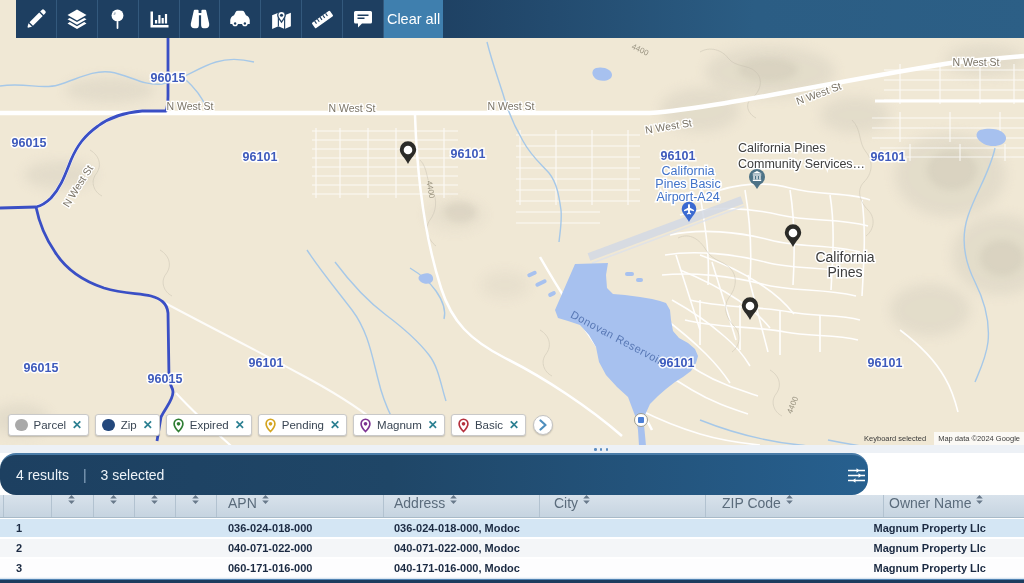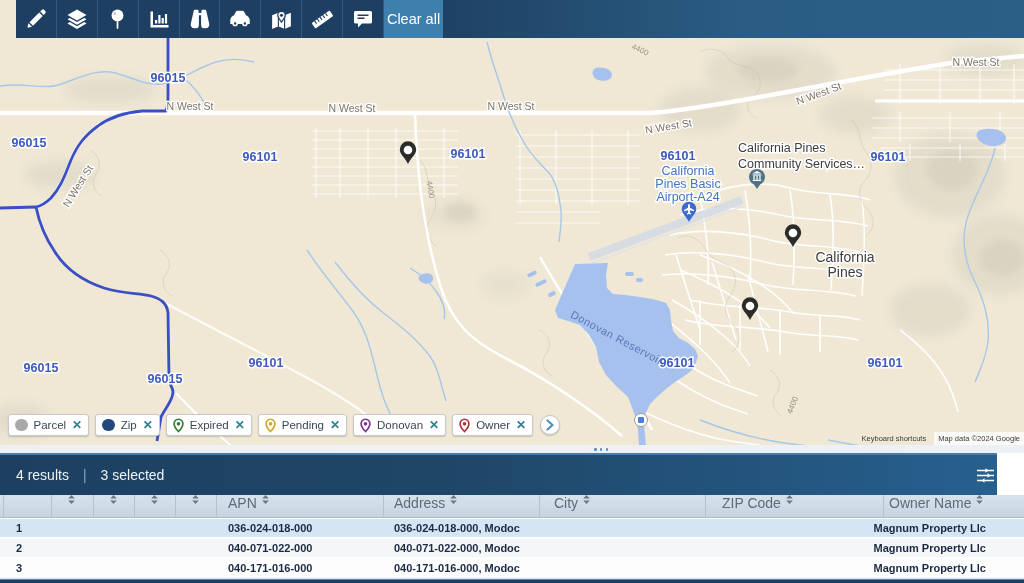"Donovan" span.lbl { text: Donovan -> Magnum }
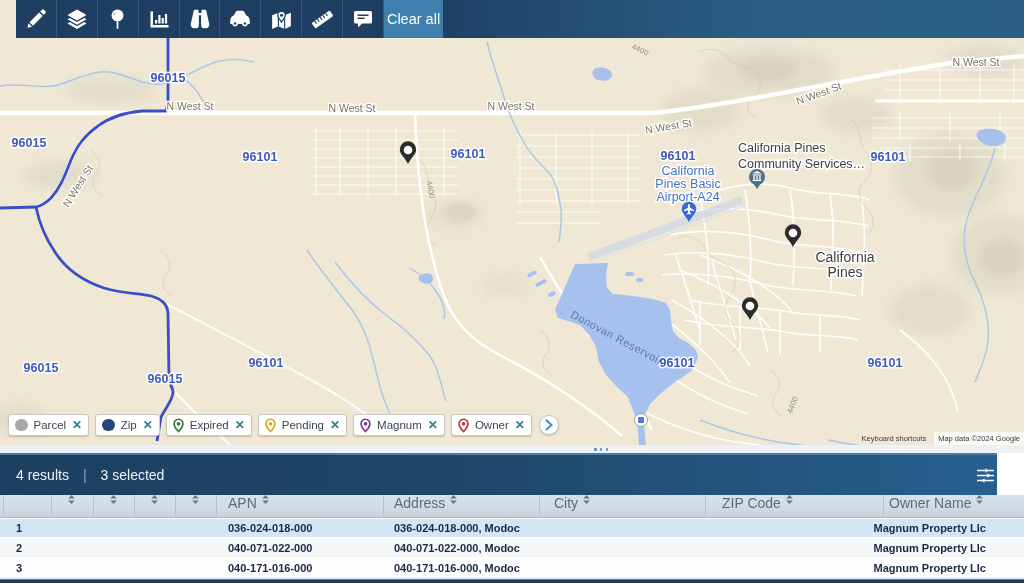"Owner" span.lbl { text: Owner -> Basic }
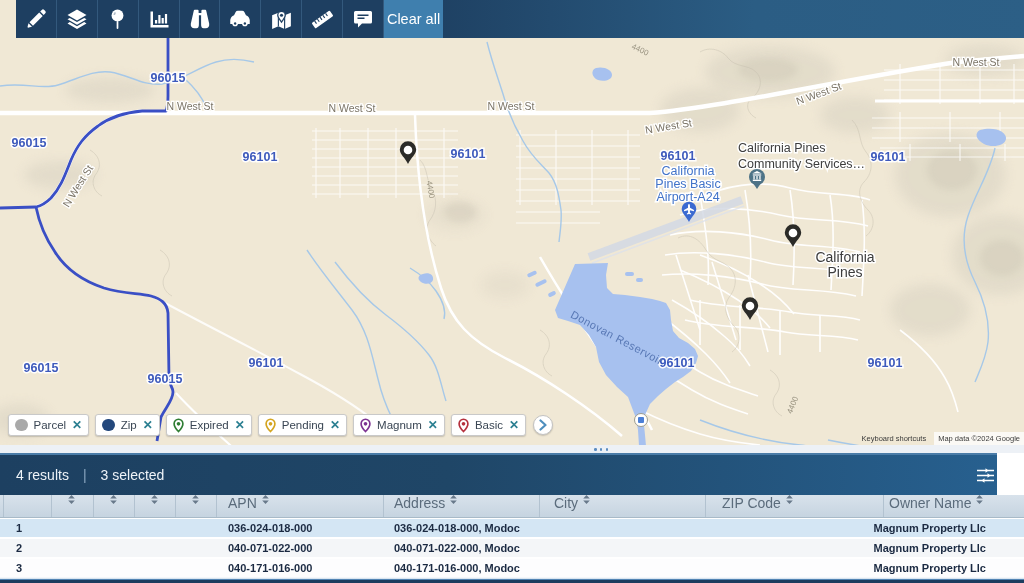"Keyboard shortcuts" span.ks { text: shortcuts -> selected }
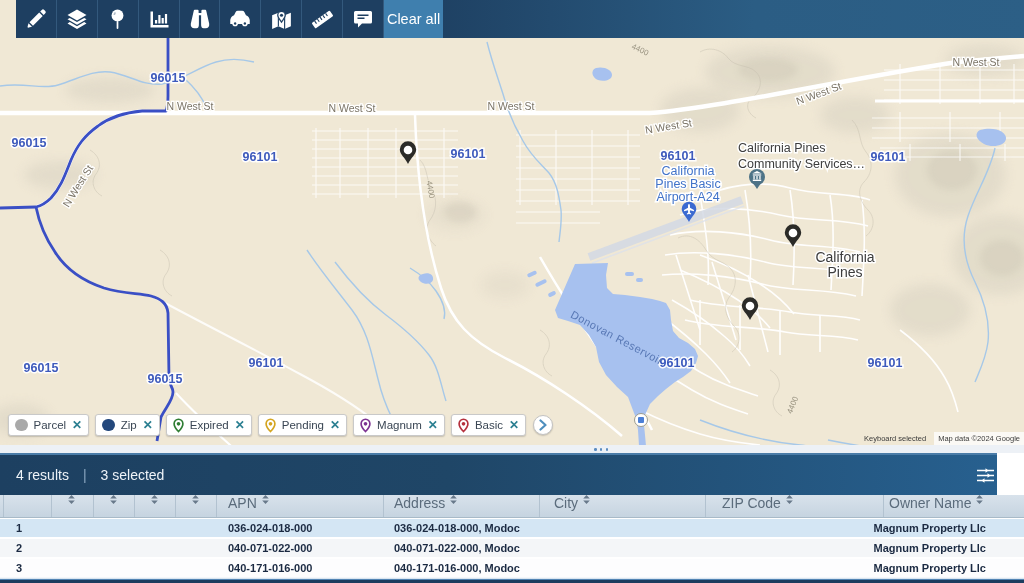"4 results" #resbar { border-radius: none -> 16px; width: 997px -> 868px }
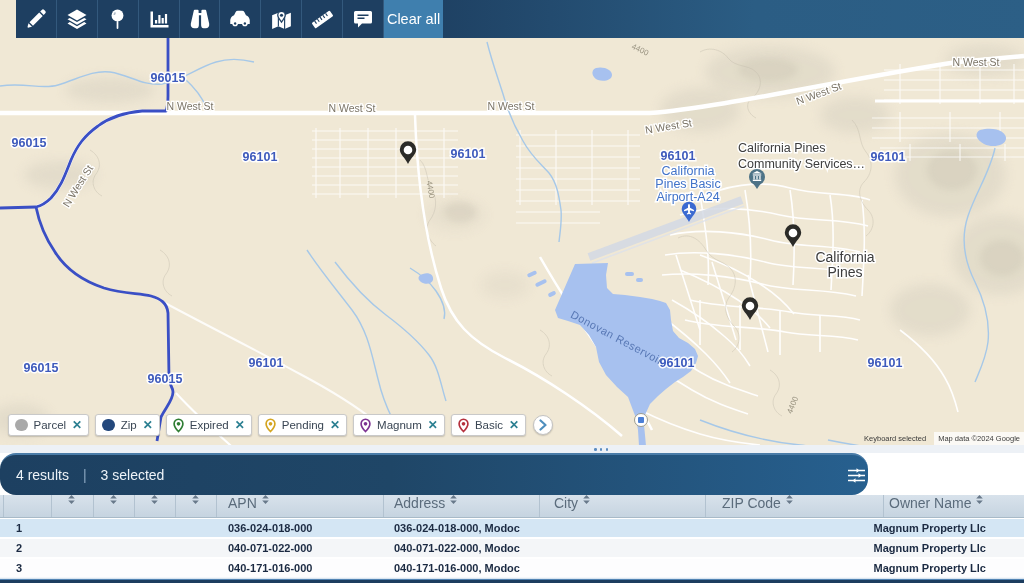"040-171-016-000" div.cell { text: 040-171-016-000 -> 060-171-016-000 }
